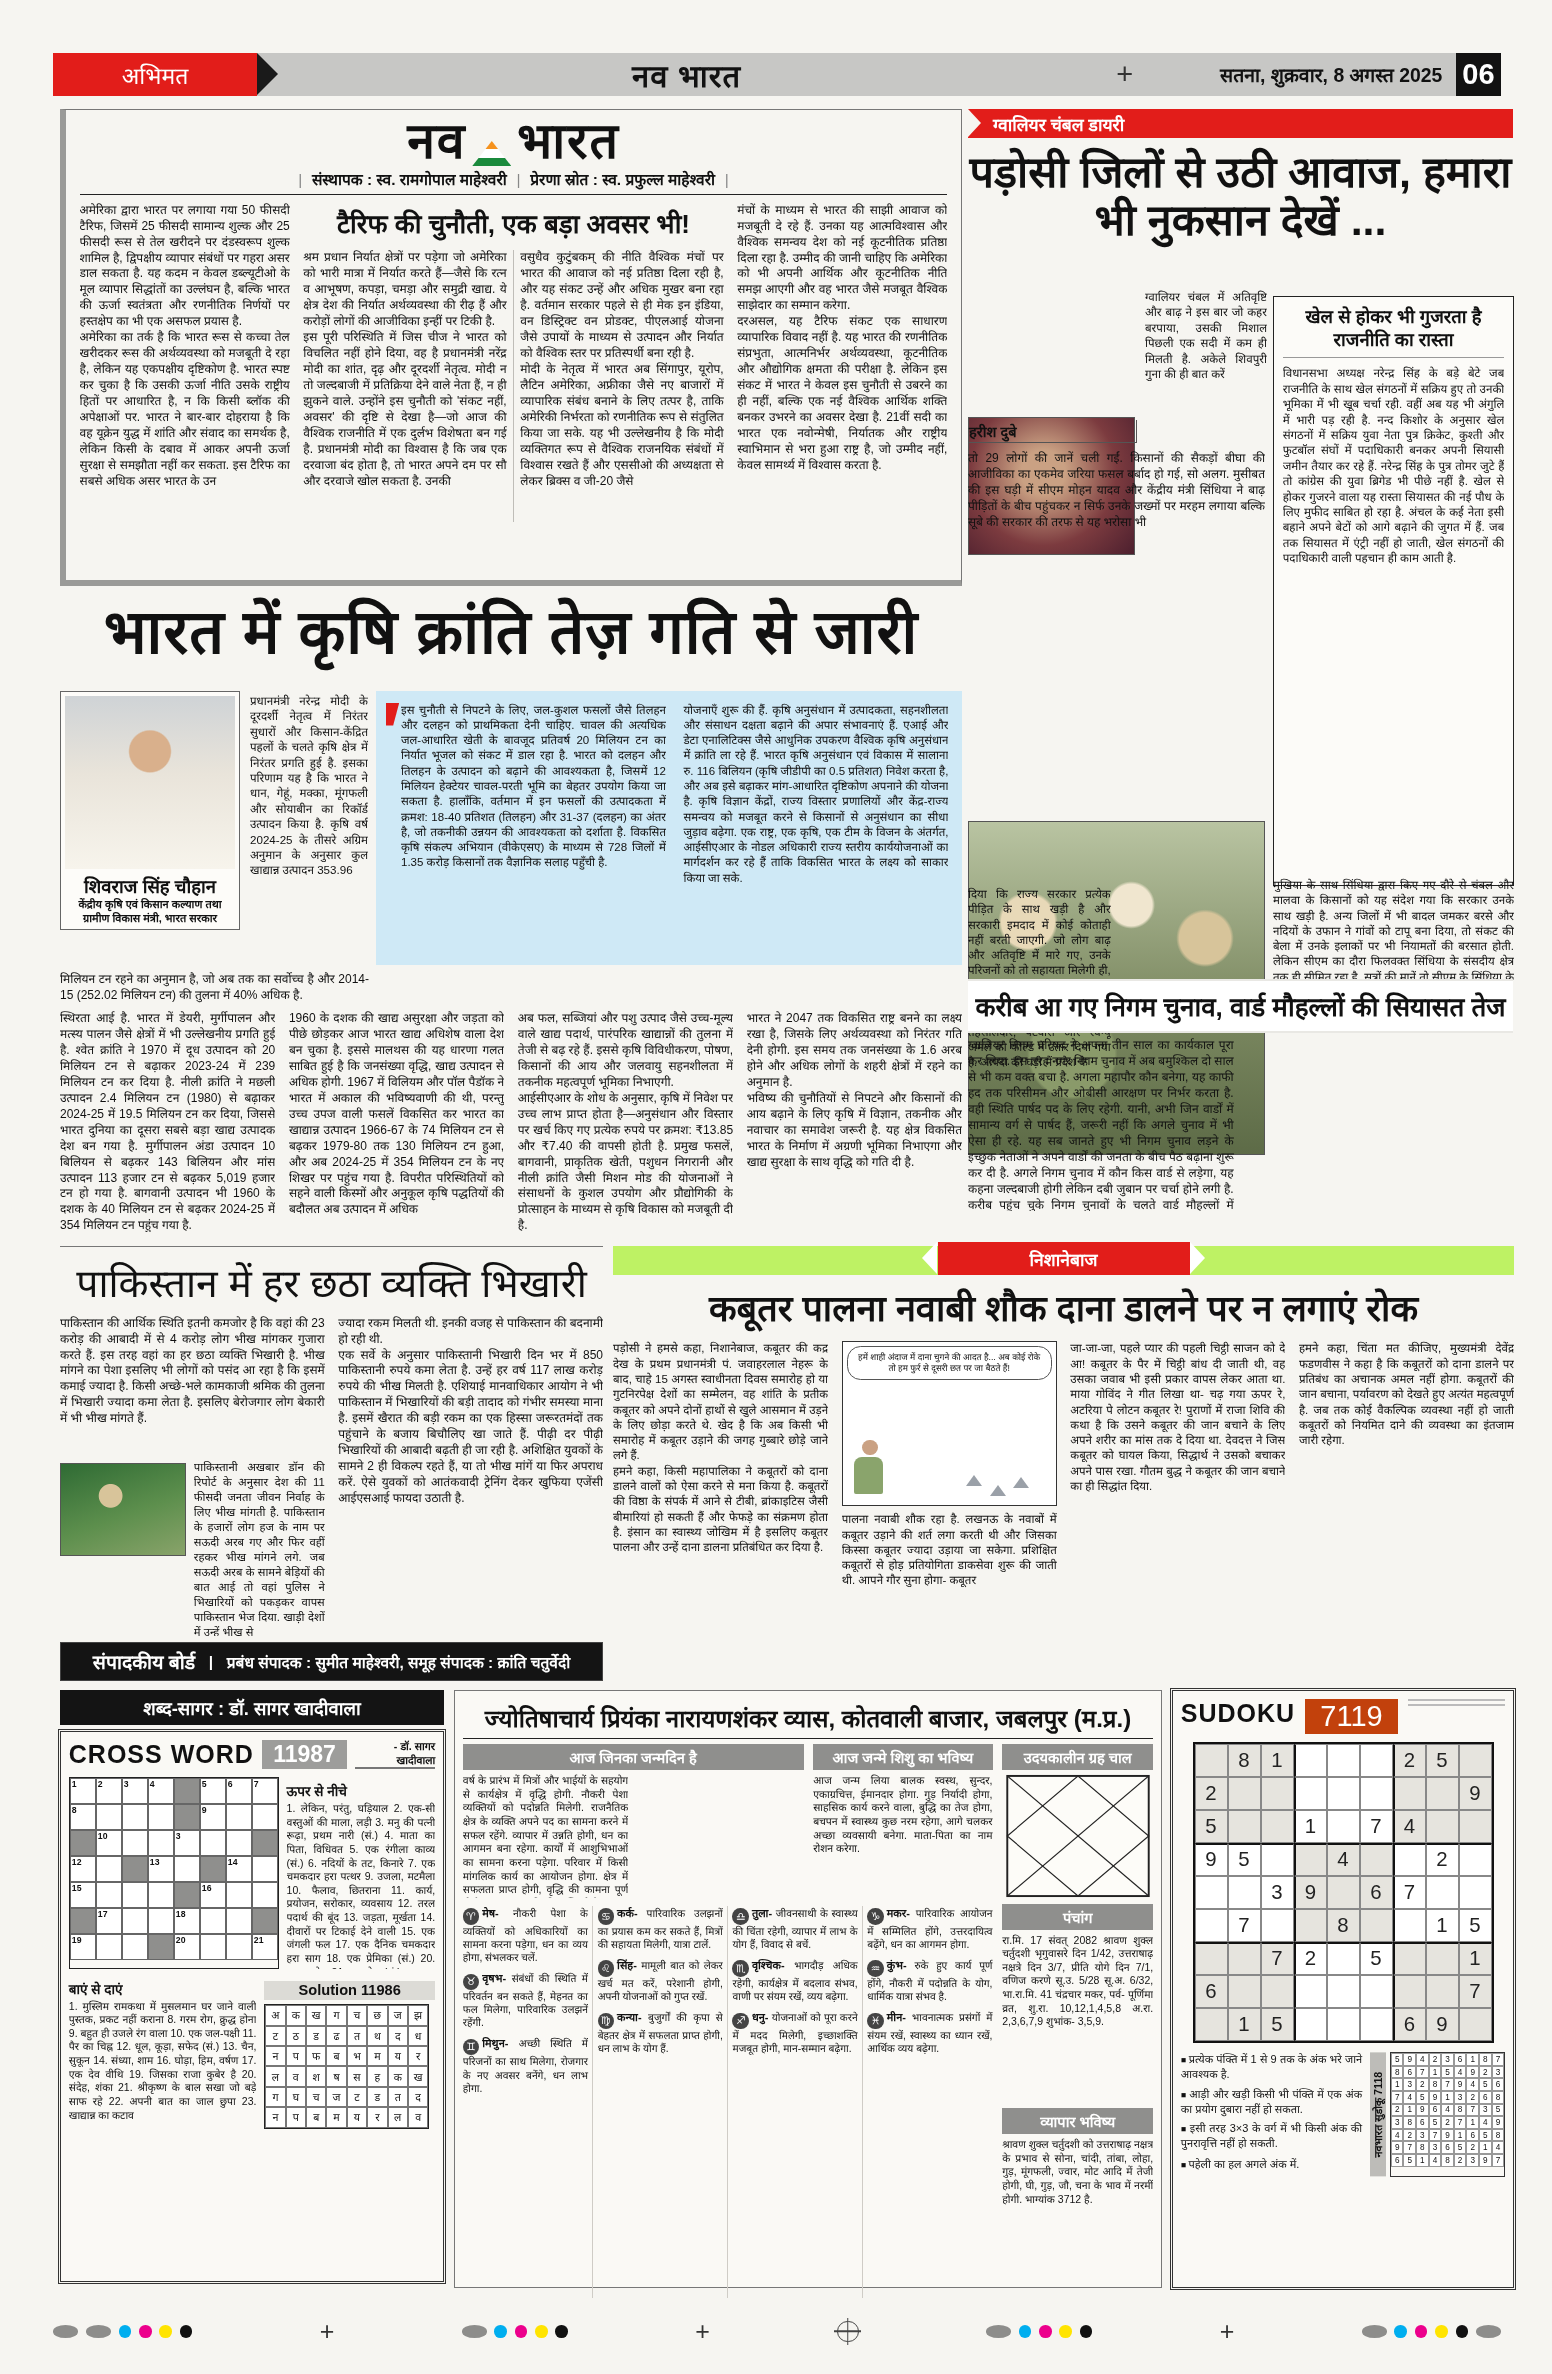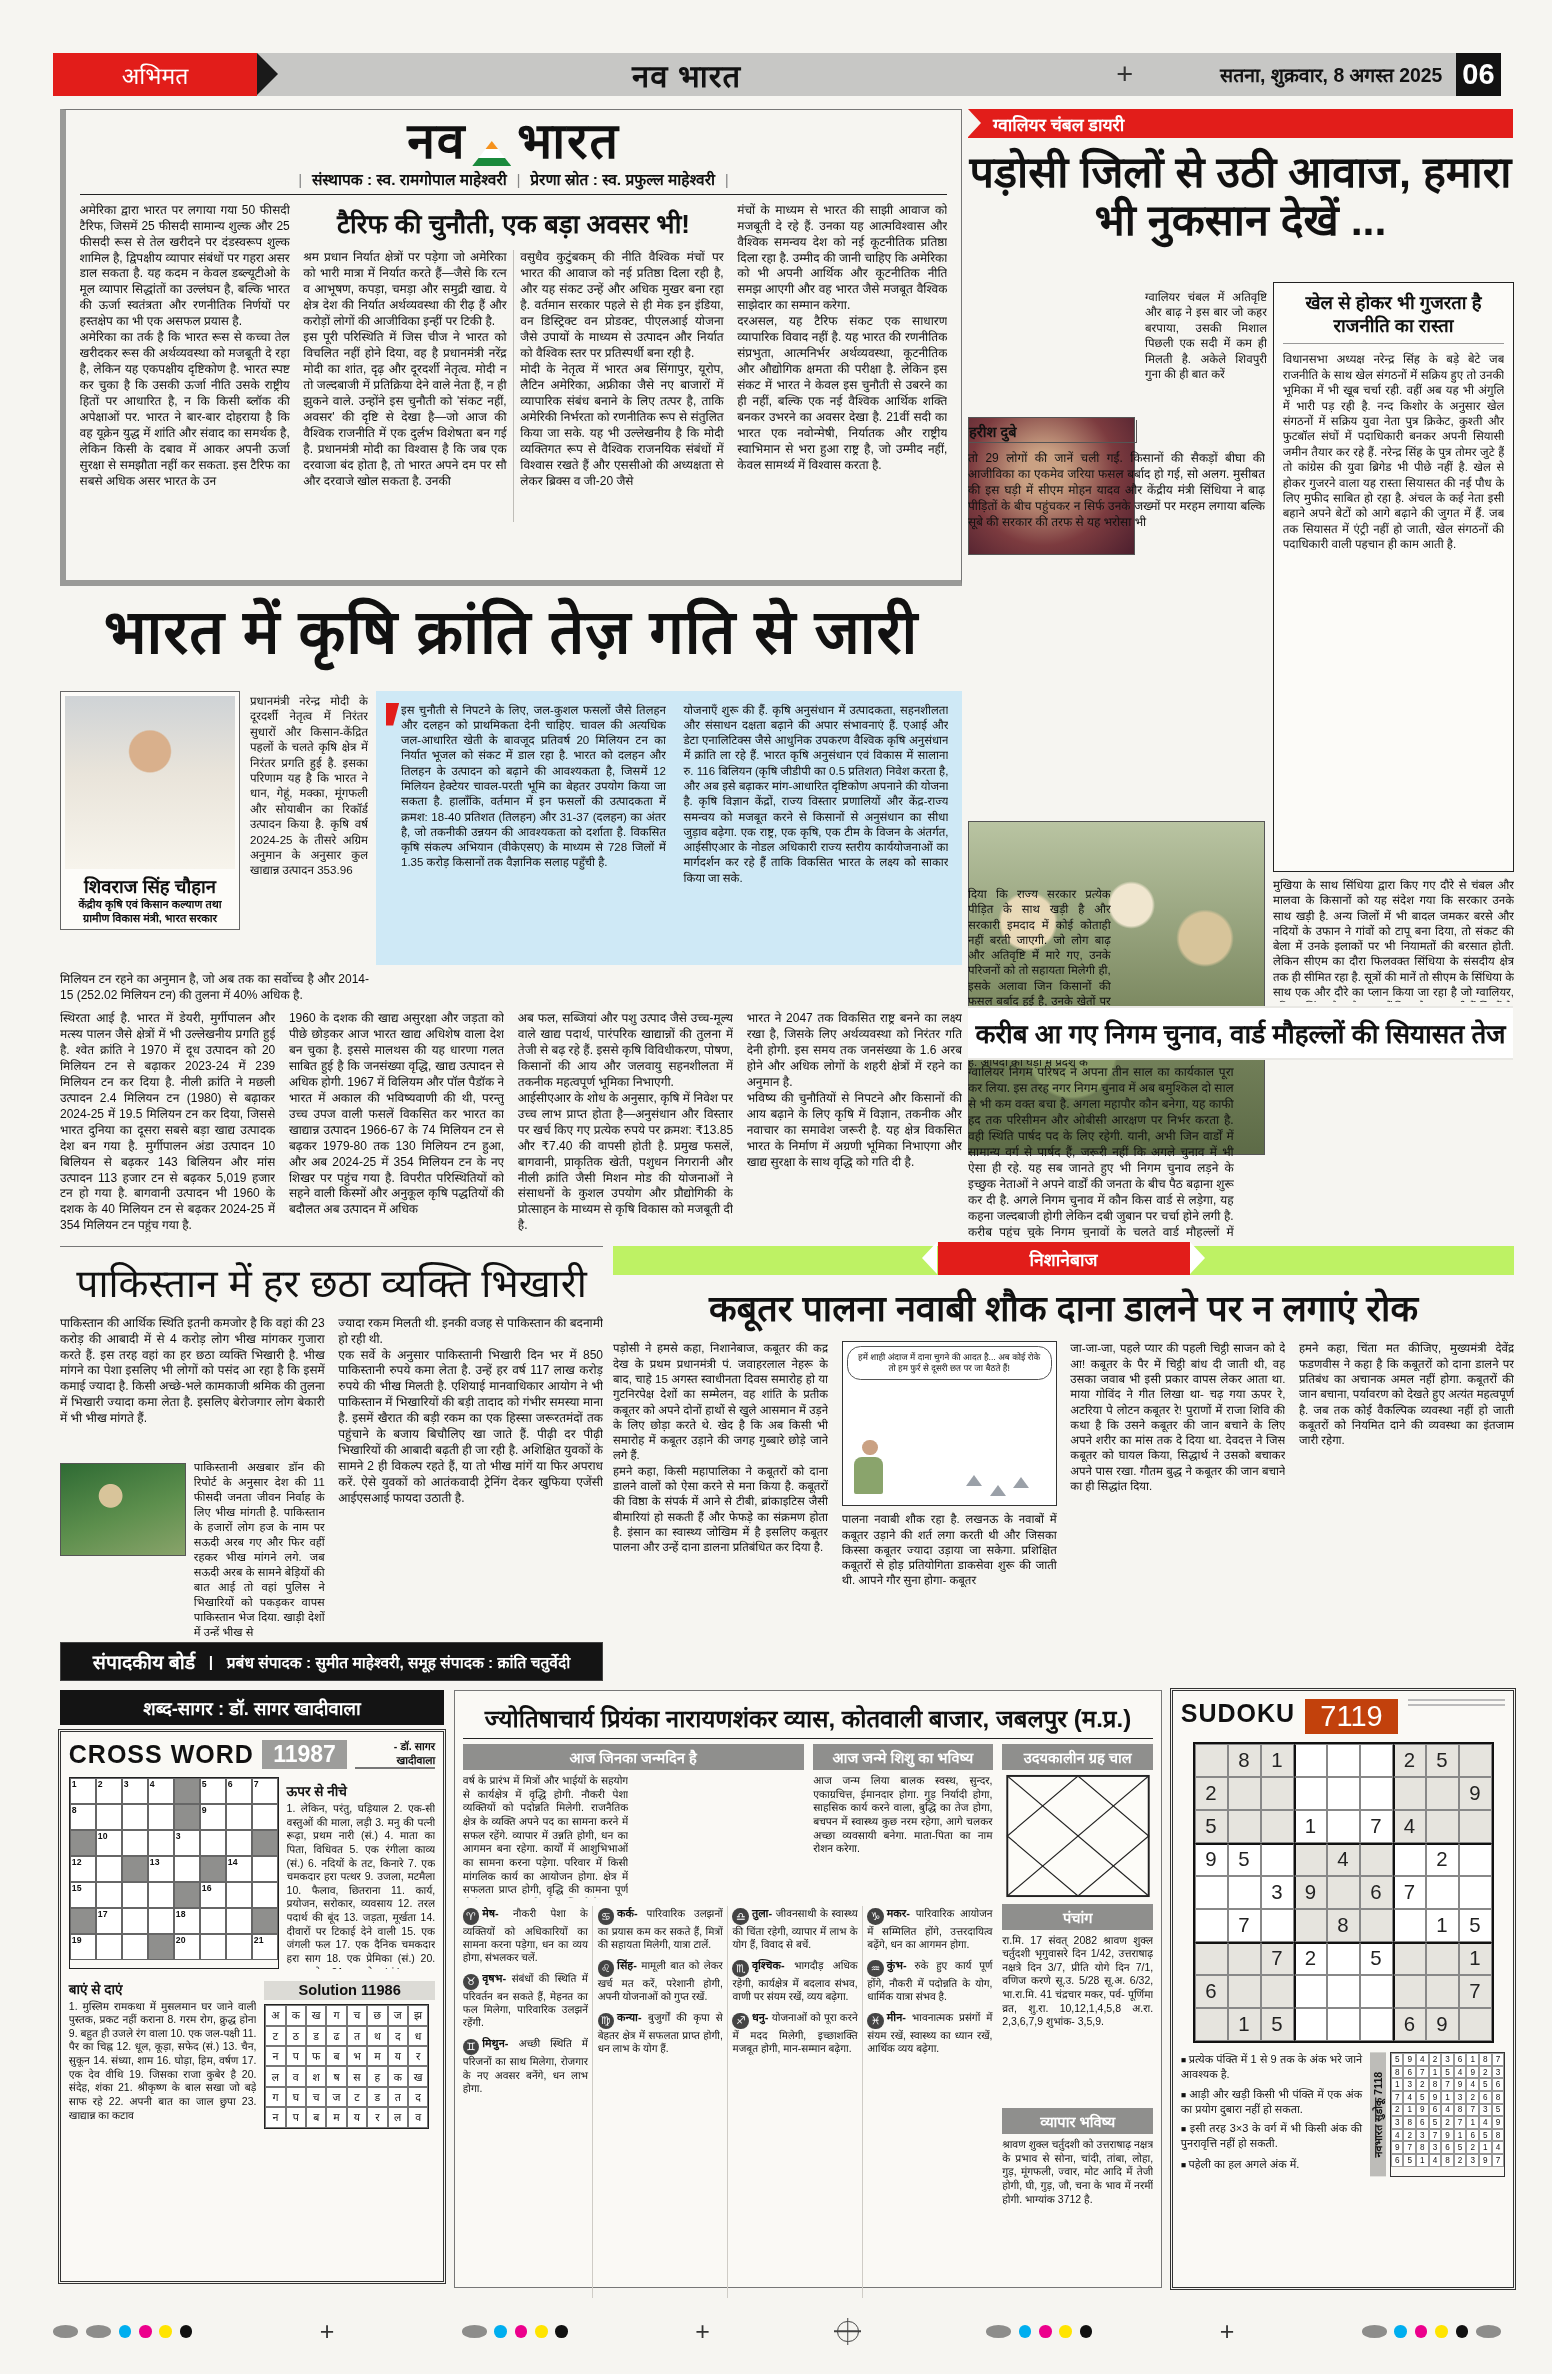"खेल से होकर भी गुजरता" div.abs { top: 173px -> 187px }
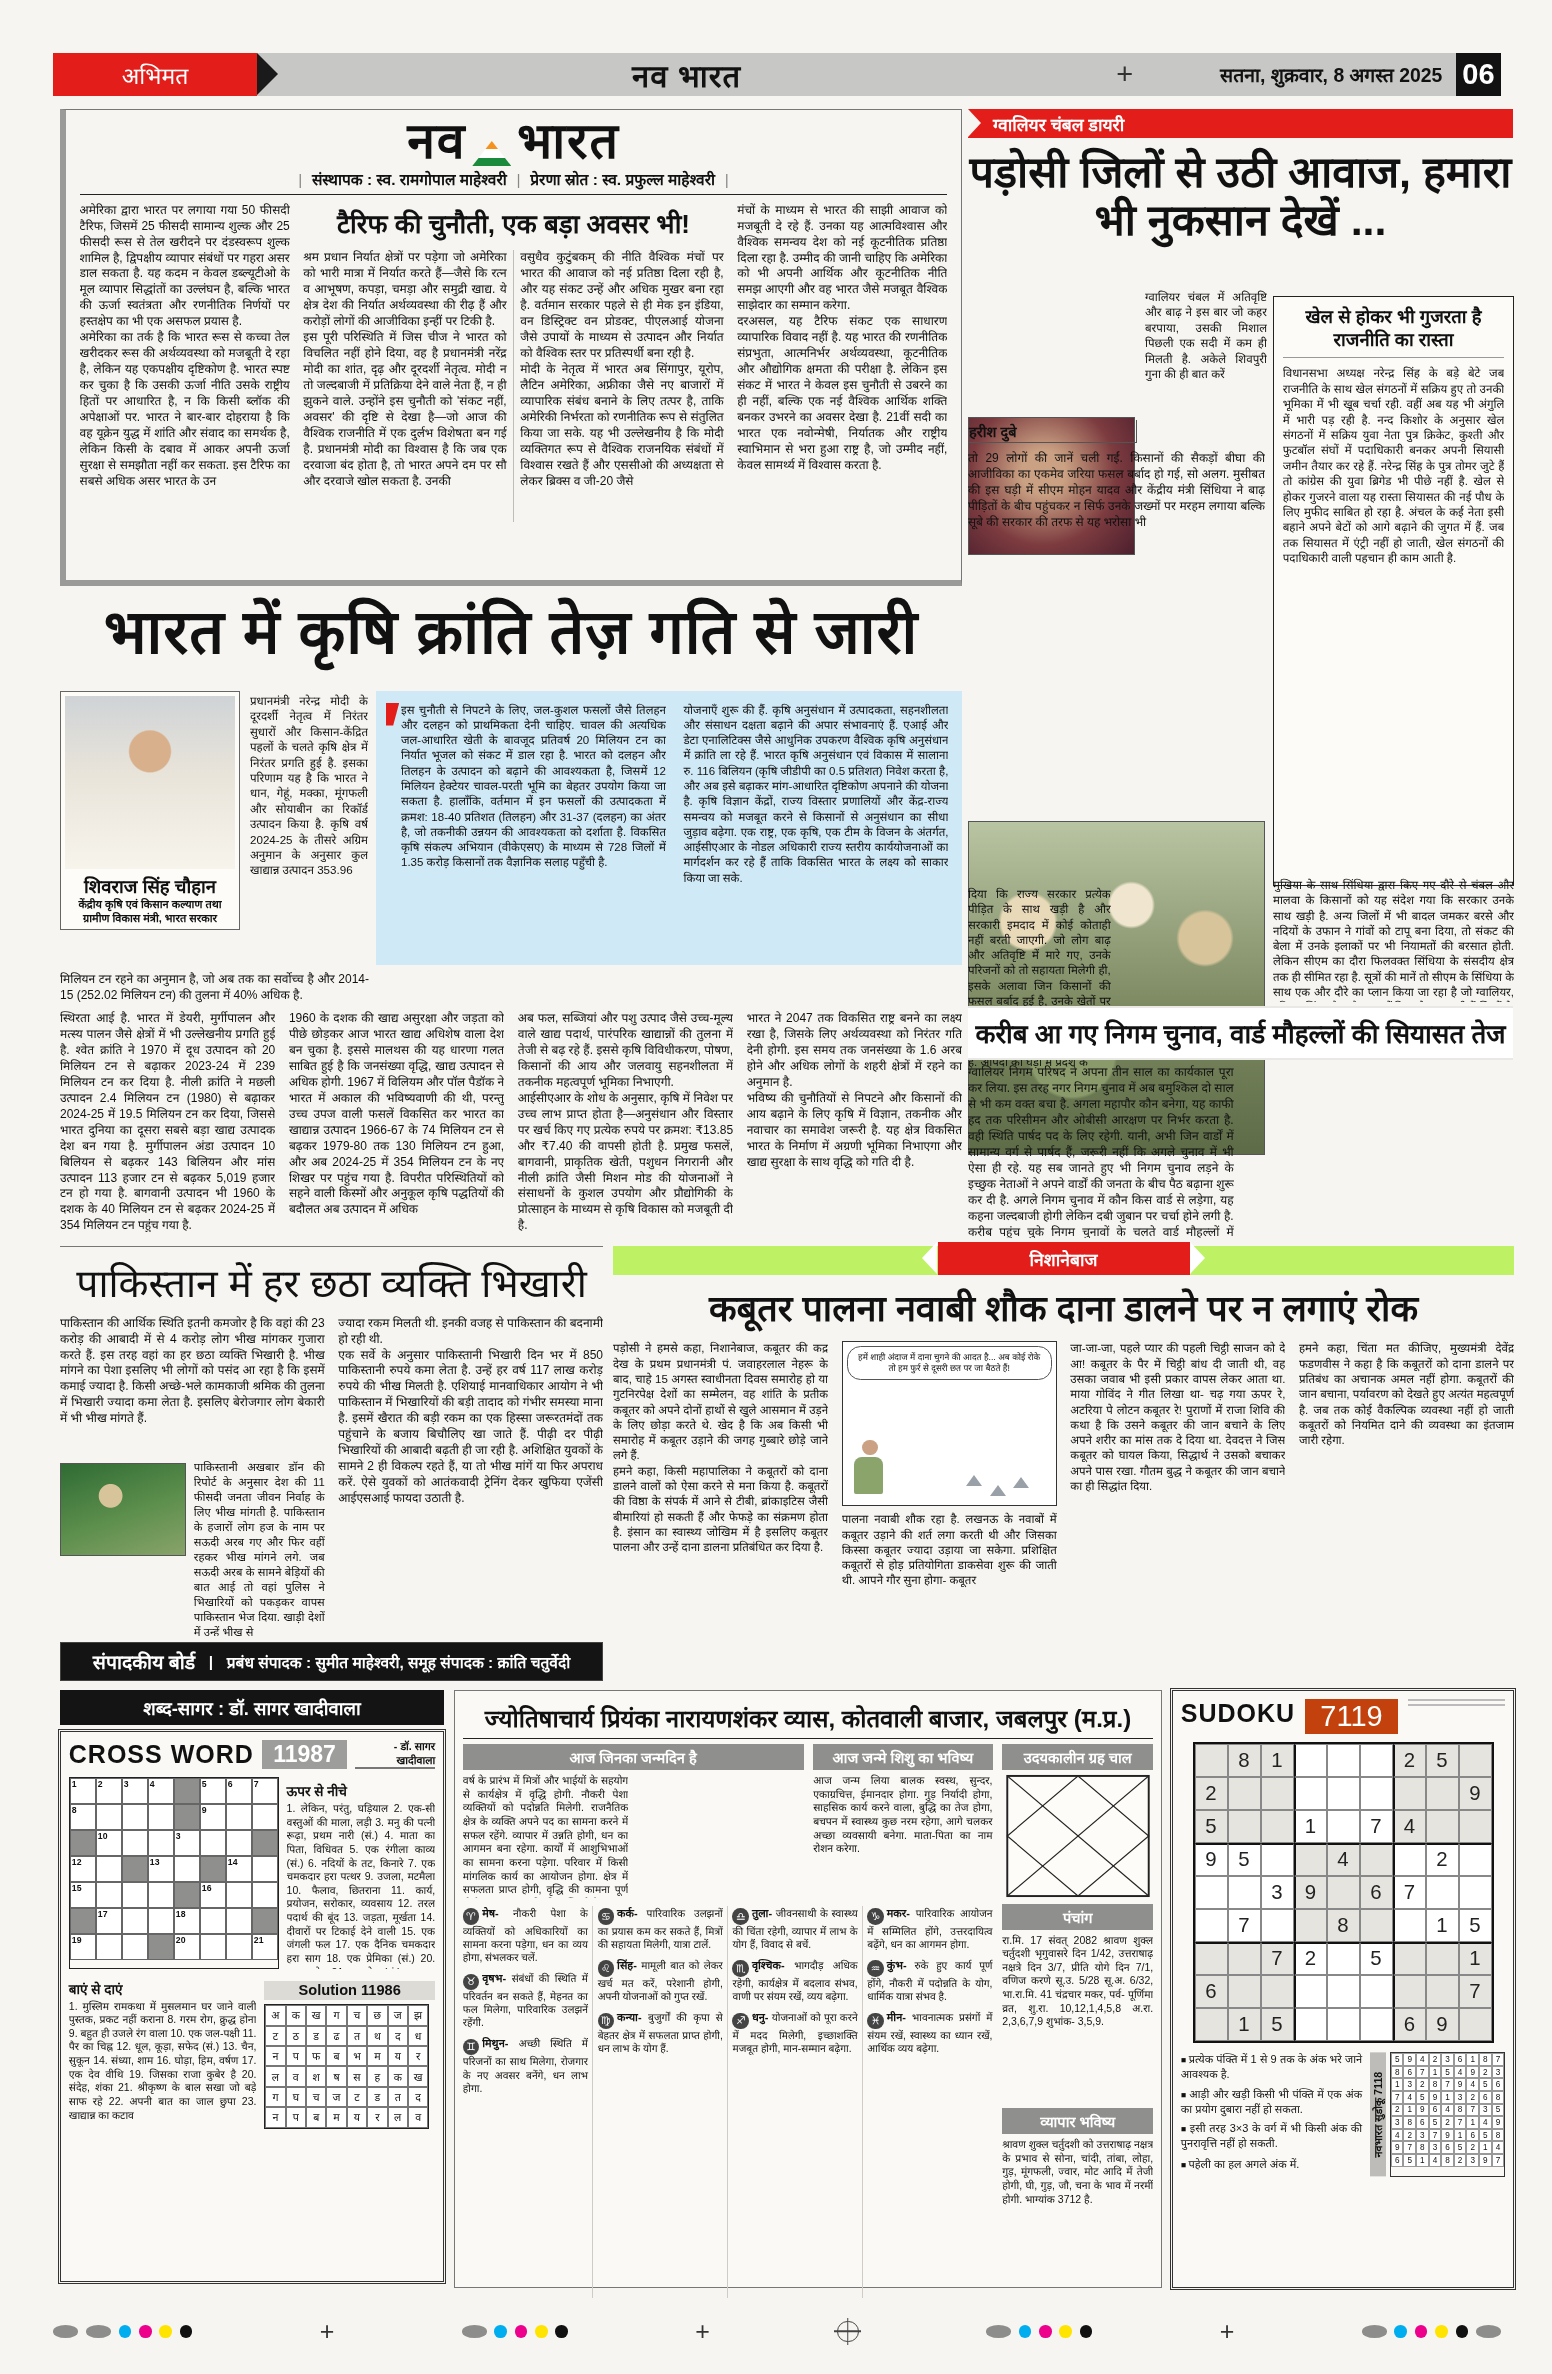"करीब आ गए निगम चुनाव," div.abs { top: 897px -> 870px }
